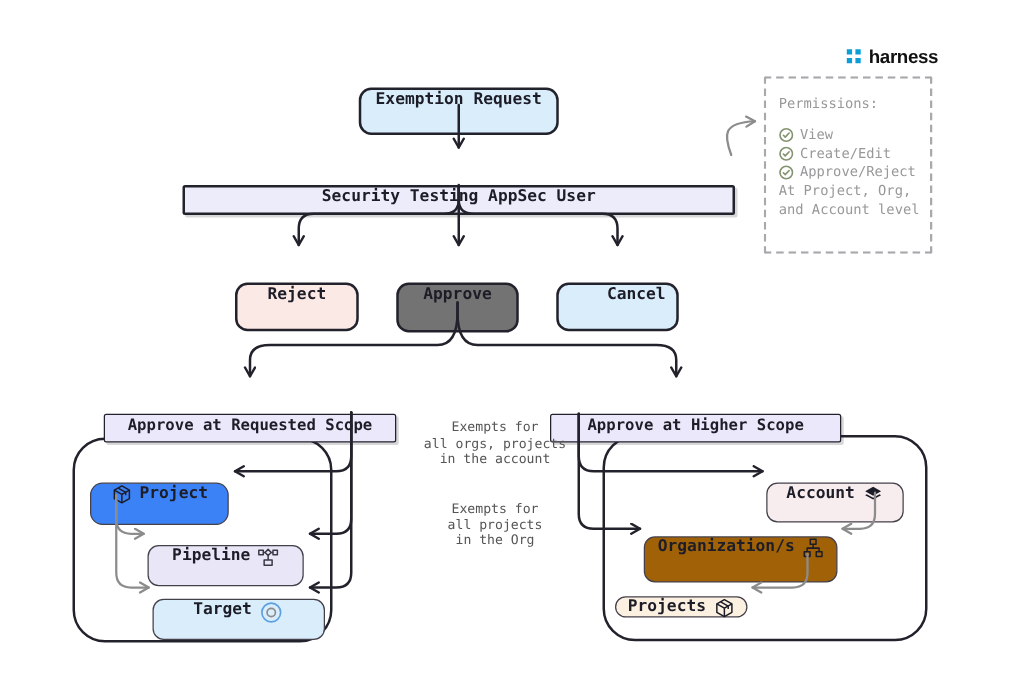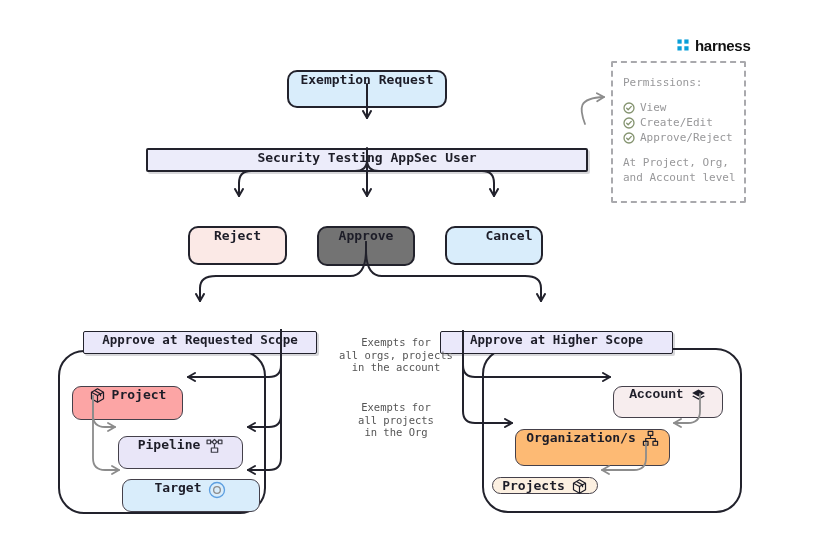"At Project, Org," .perm-footer { margin-top: 10px -> none }
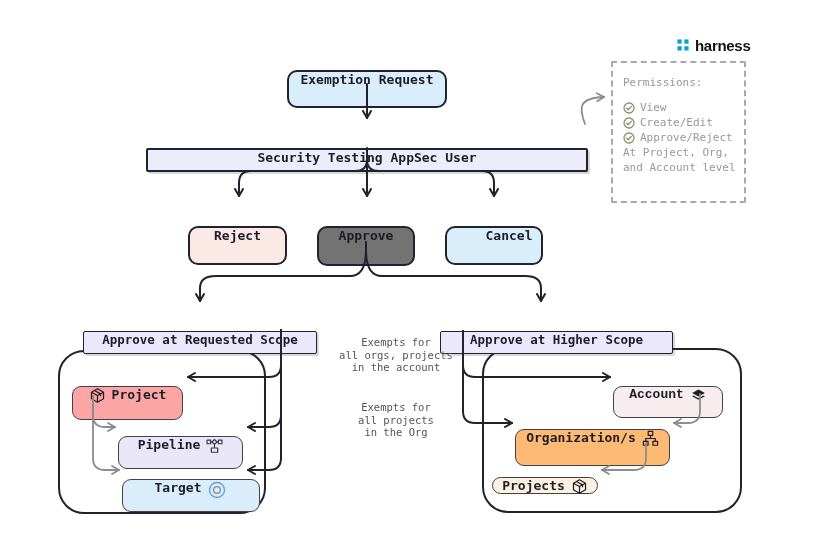"Project" .bg-cream { background: #fca5a5 -> #3b82f6; border-radius: none -> 10px }
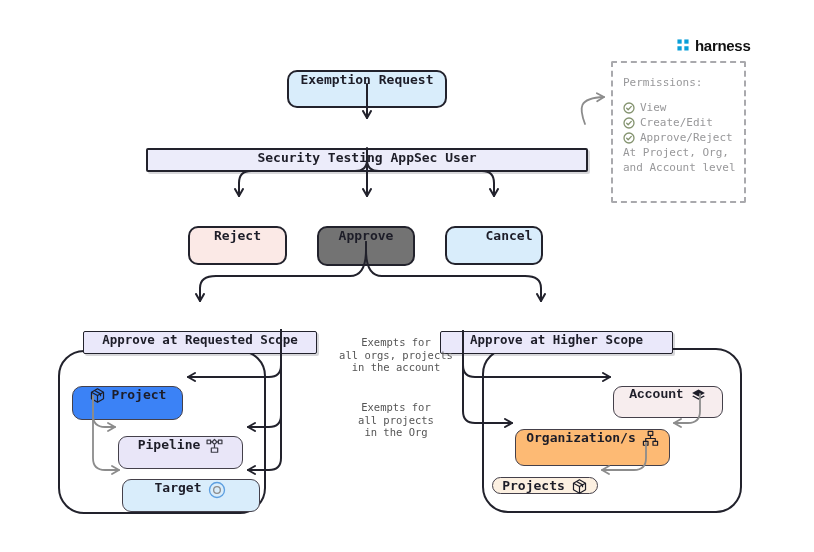"Account" .bg-pink { font-family: Liberation Mono, monospace -> none }
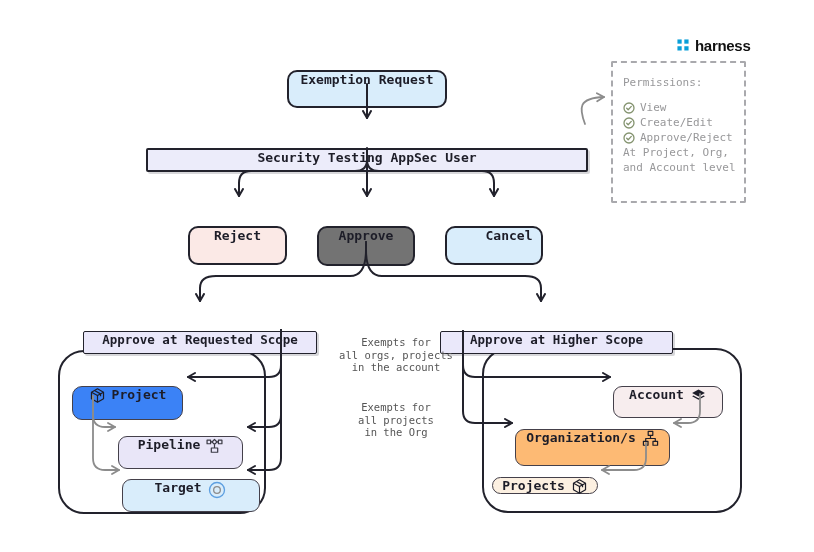"Organization/s" .bg-yellow { background: #fdba74 -> #a16207 }
